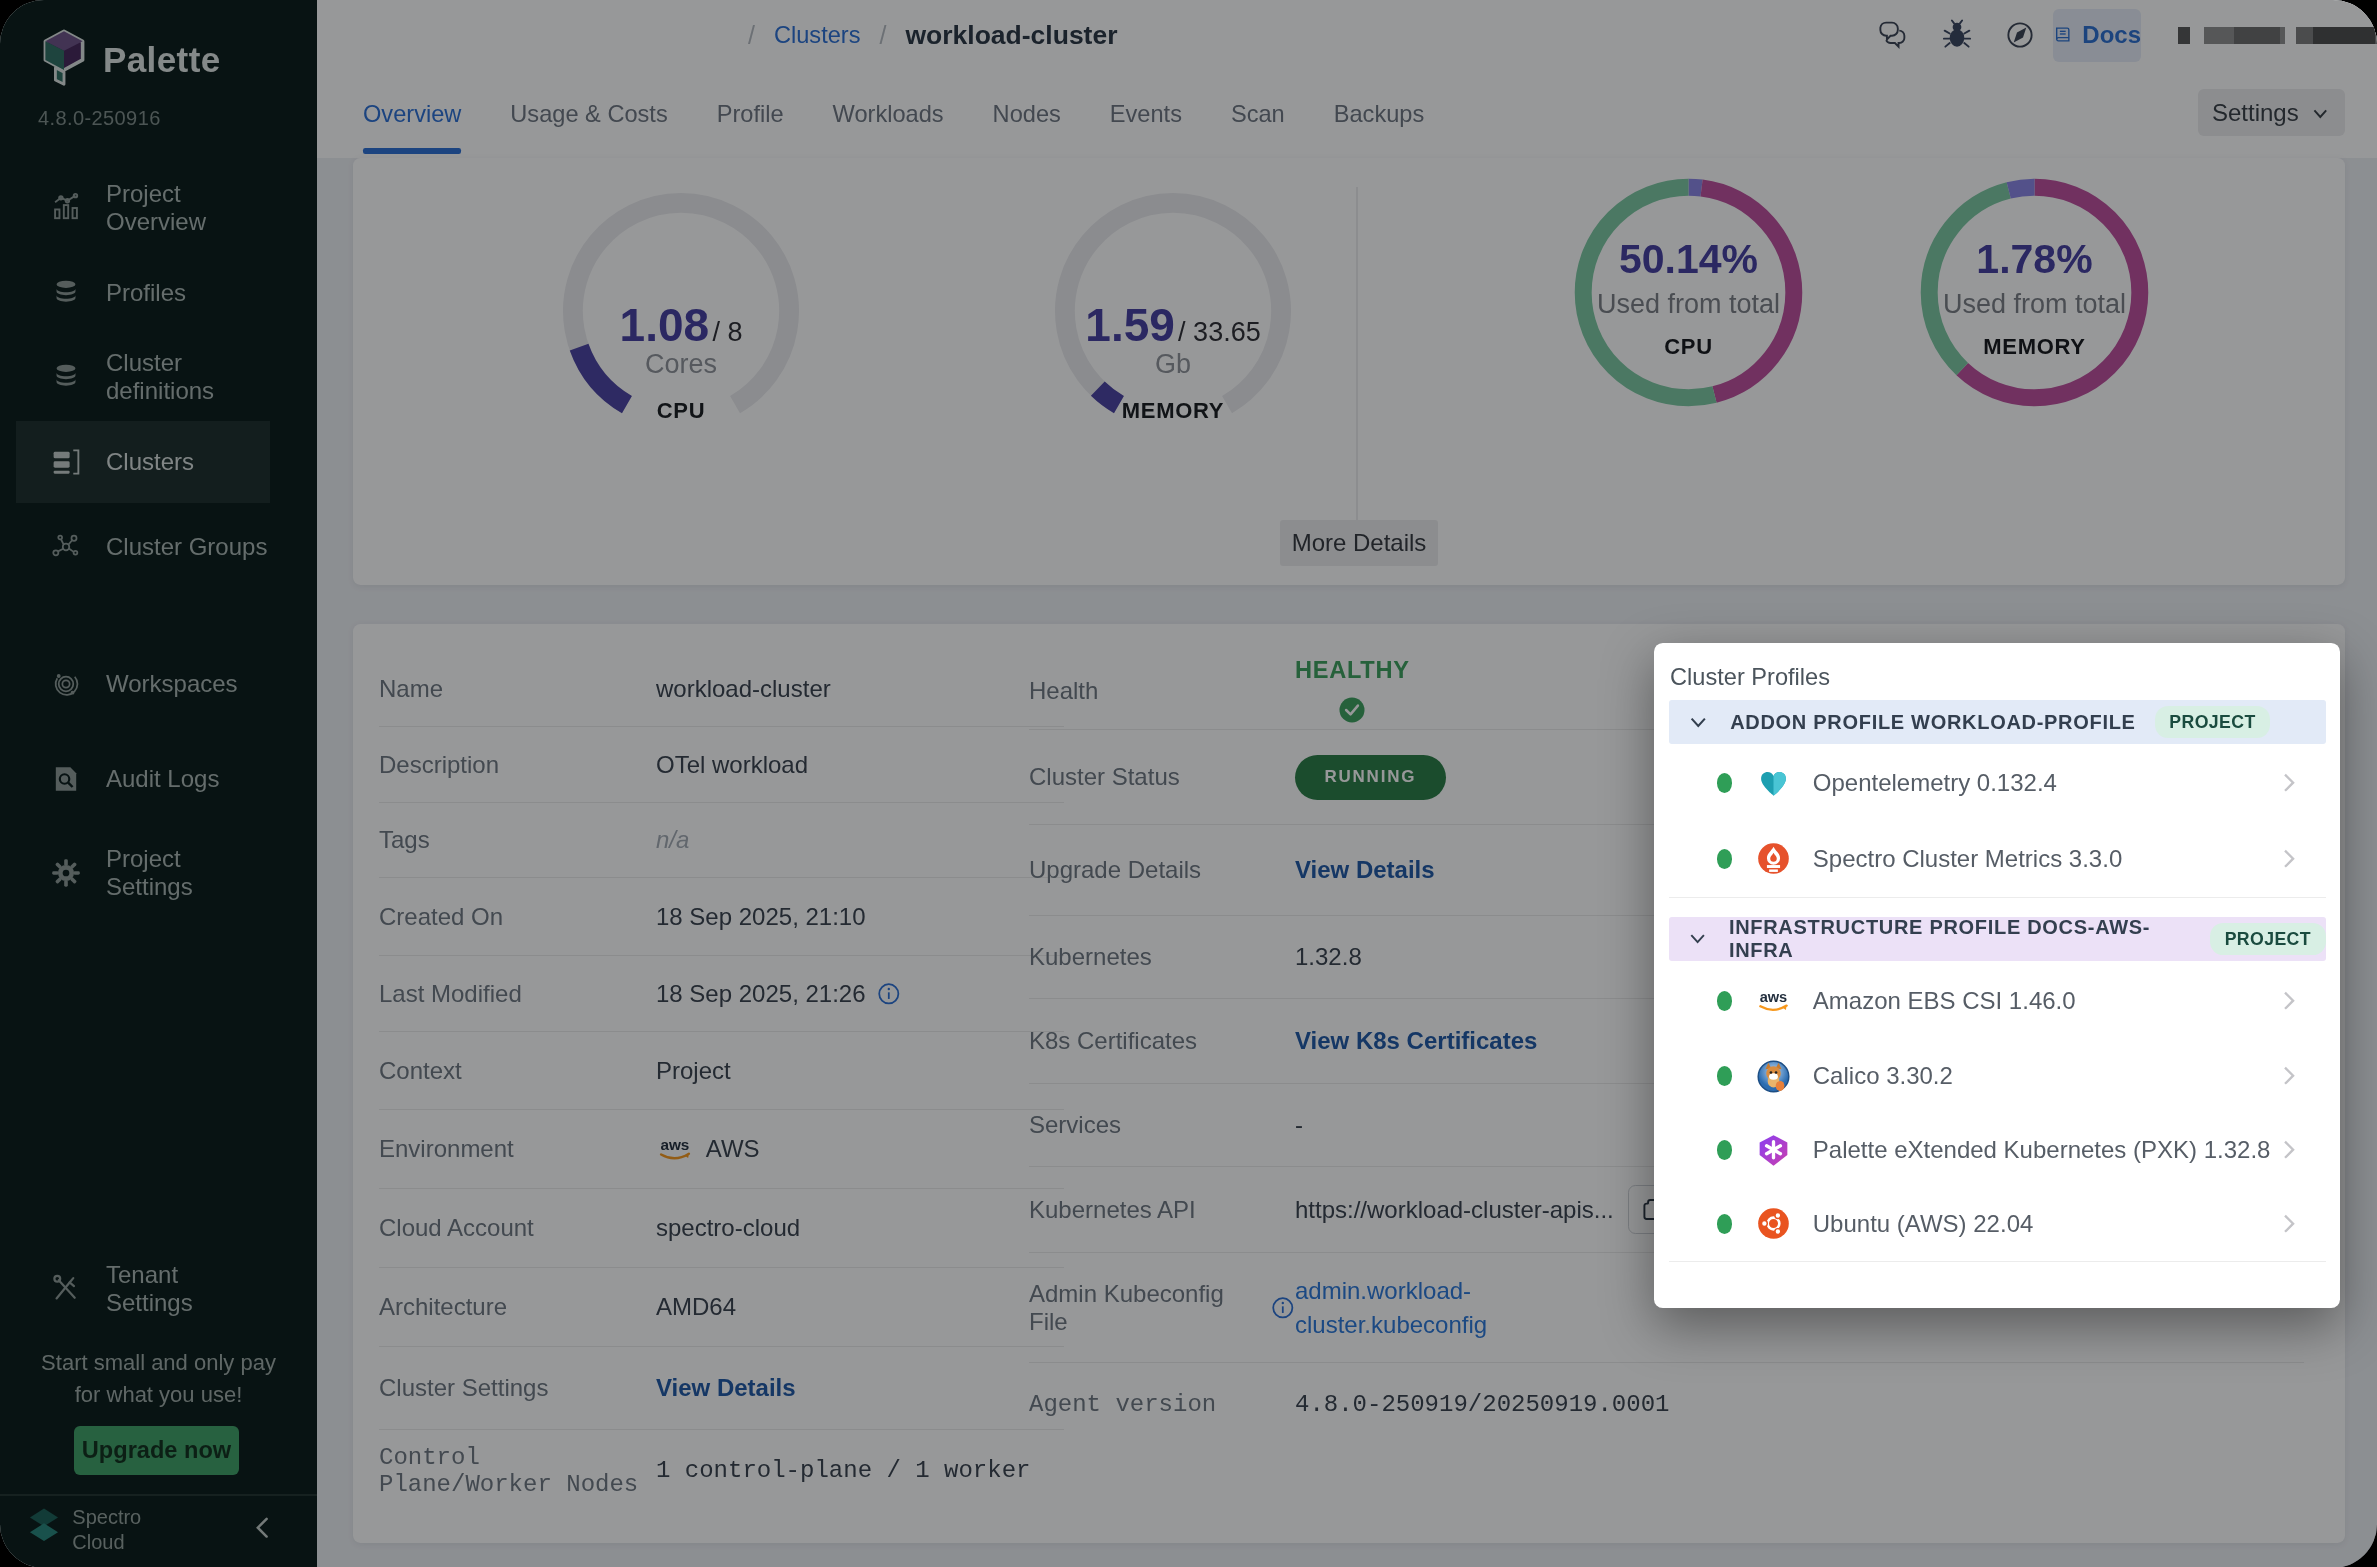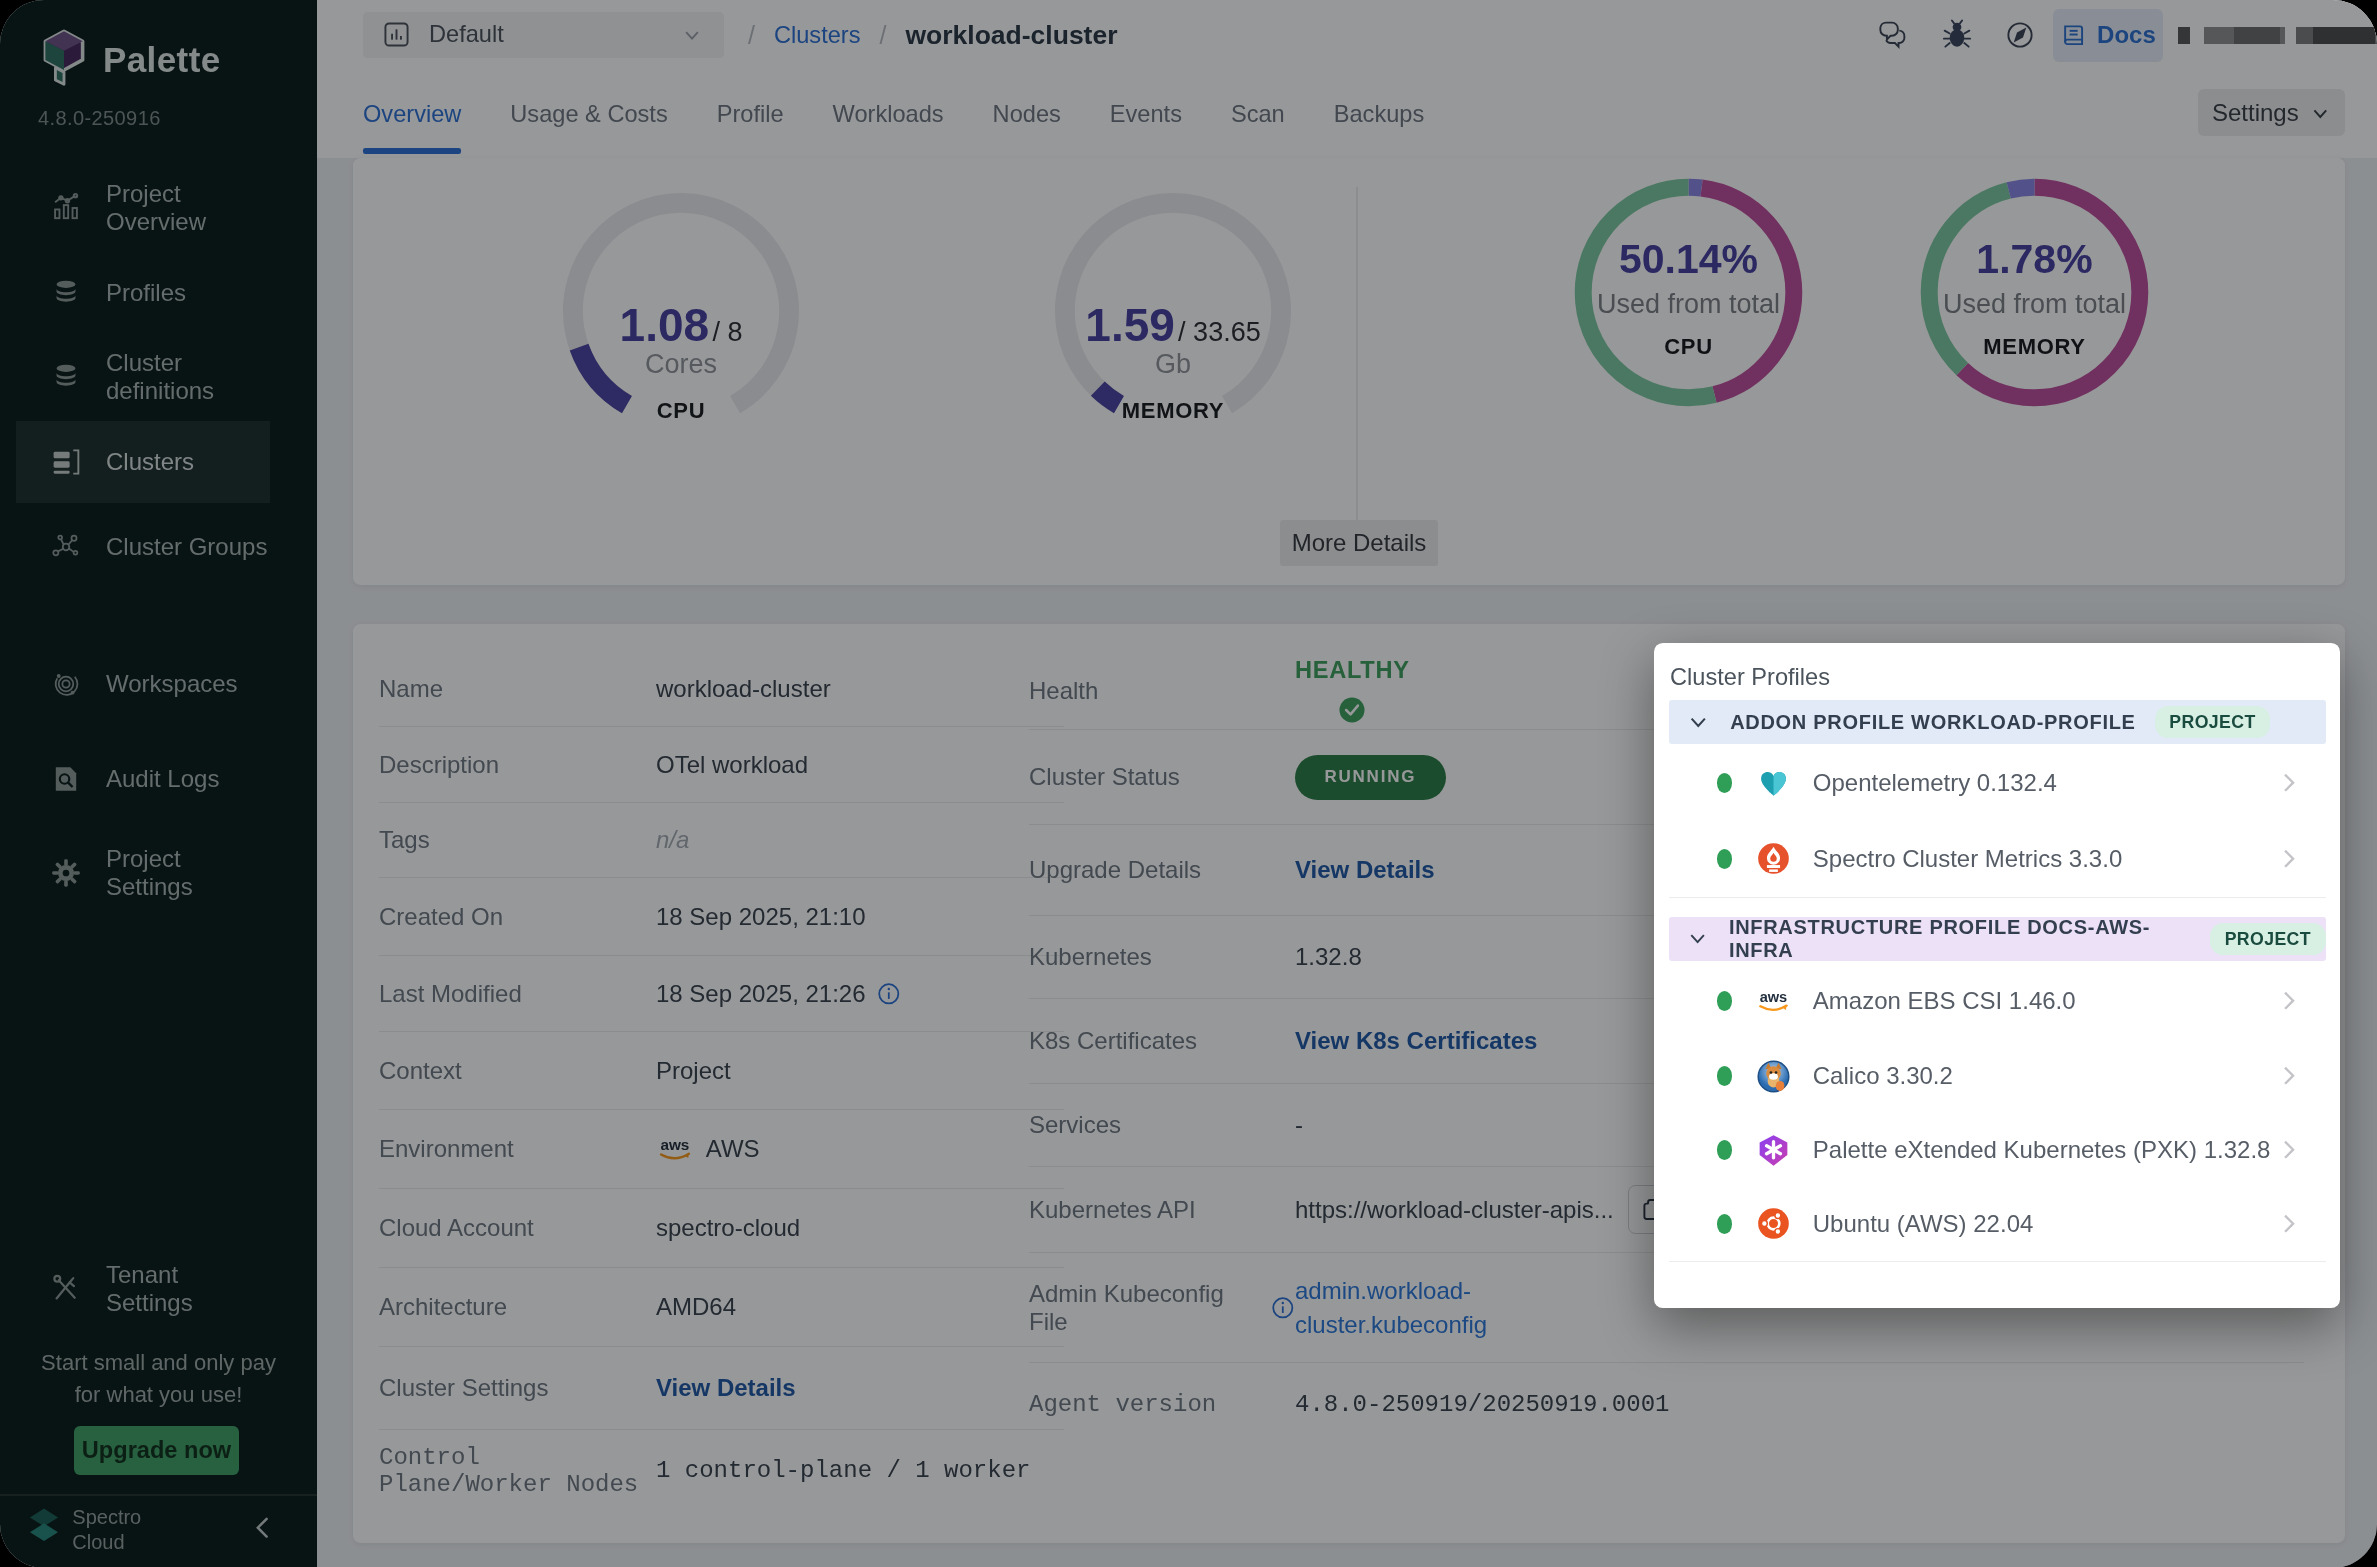"Default" div.proj-box { html: <div> <span> <svg> <rect></rect> <line></line> <line></line> <line></line> </svg> </span> <span>Default</span> <span> <svg> <polyline></polyline> </svg> </span> </div> -> none }
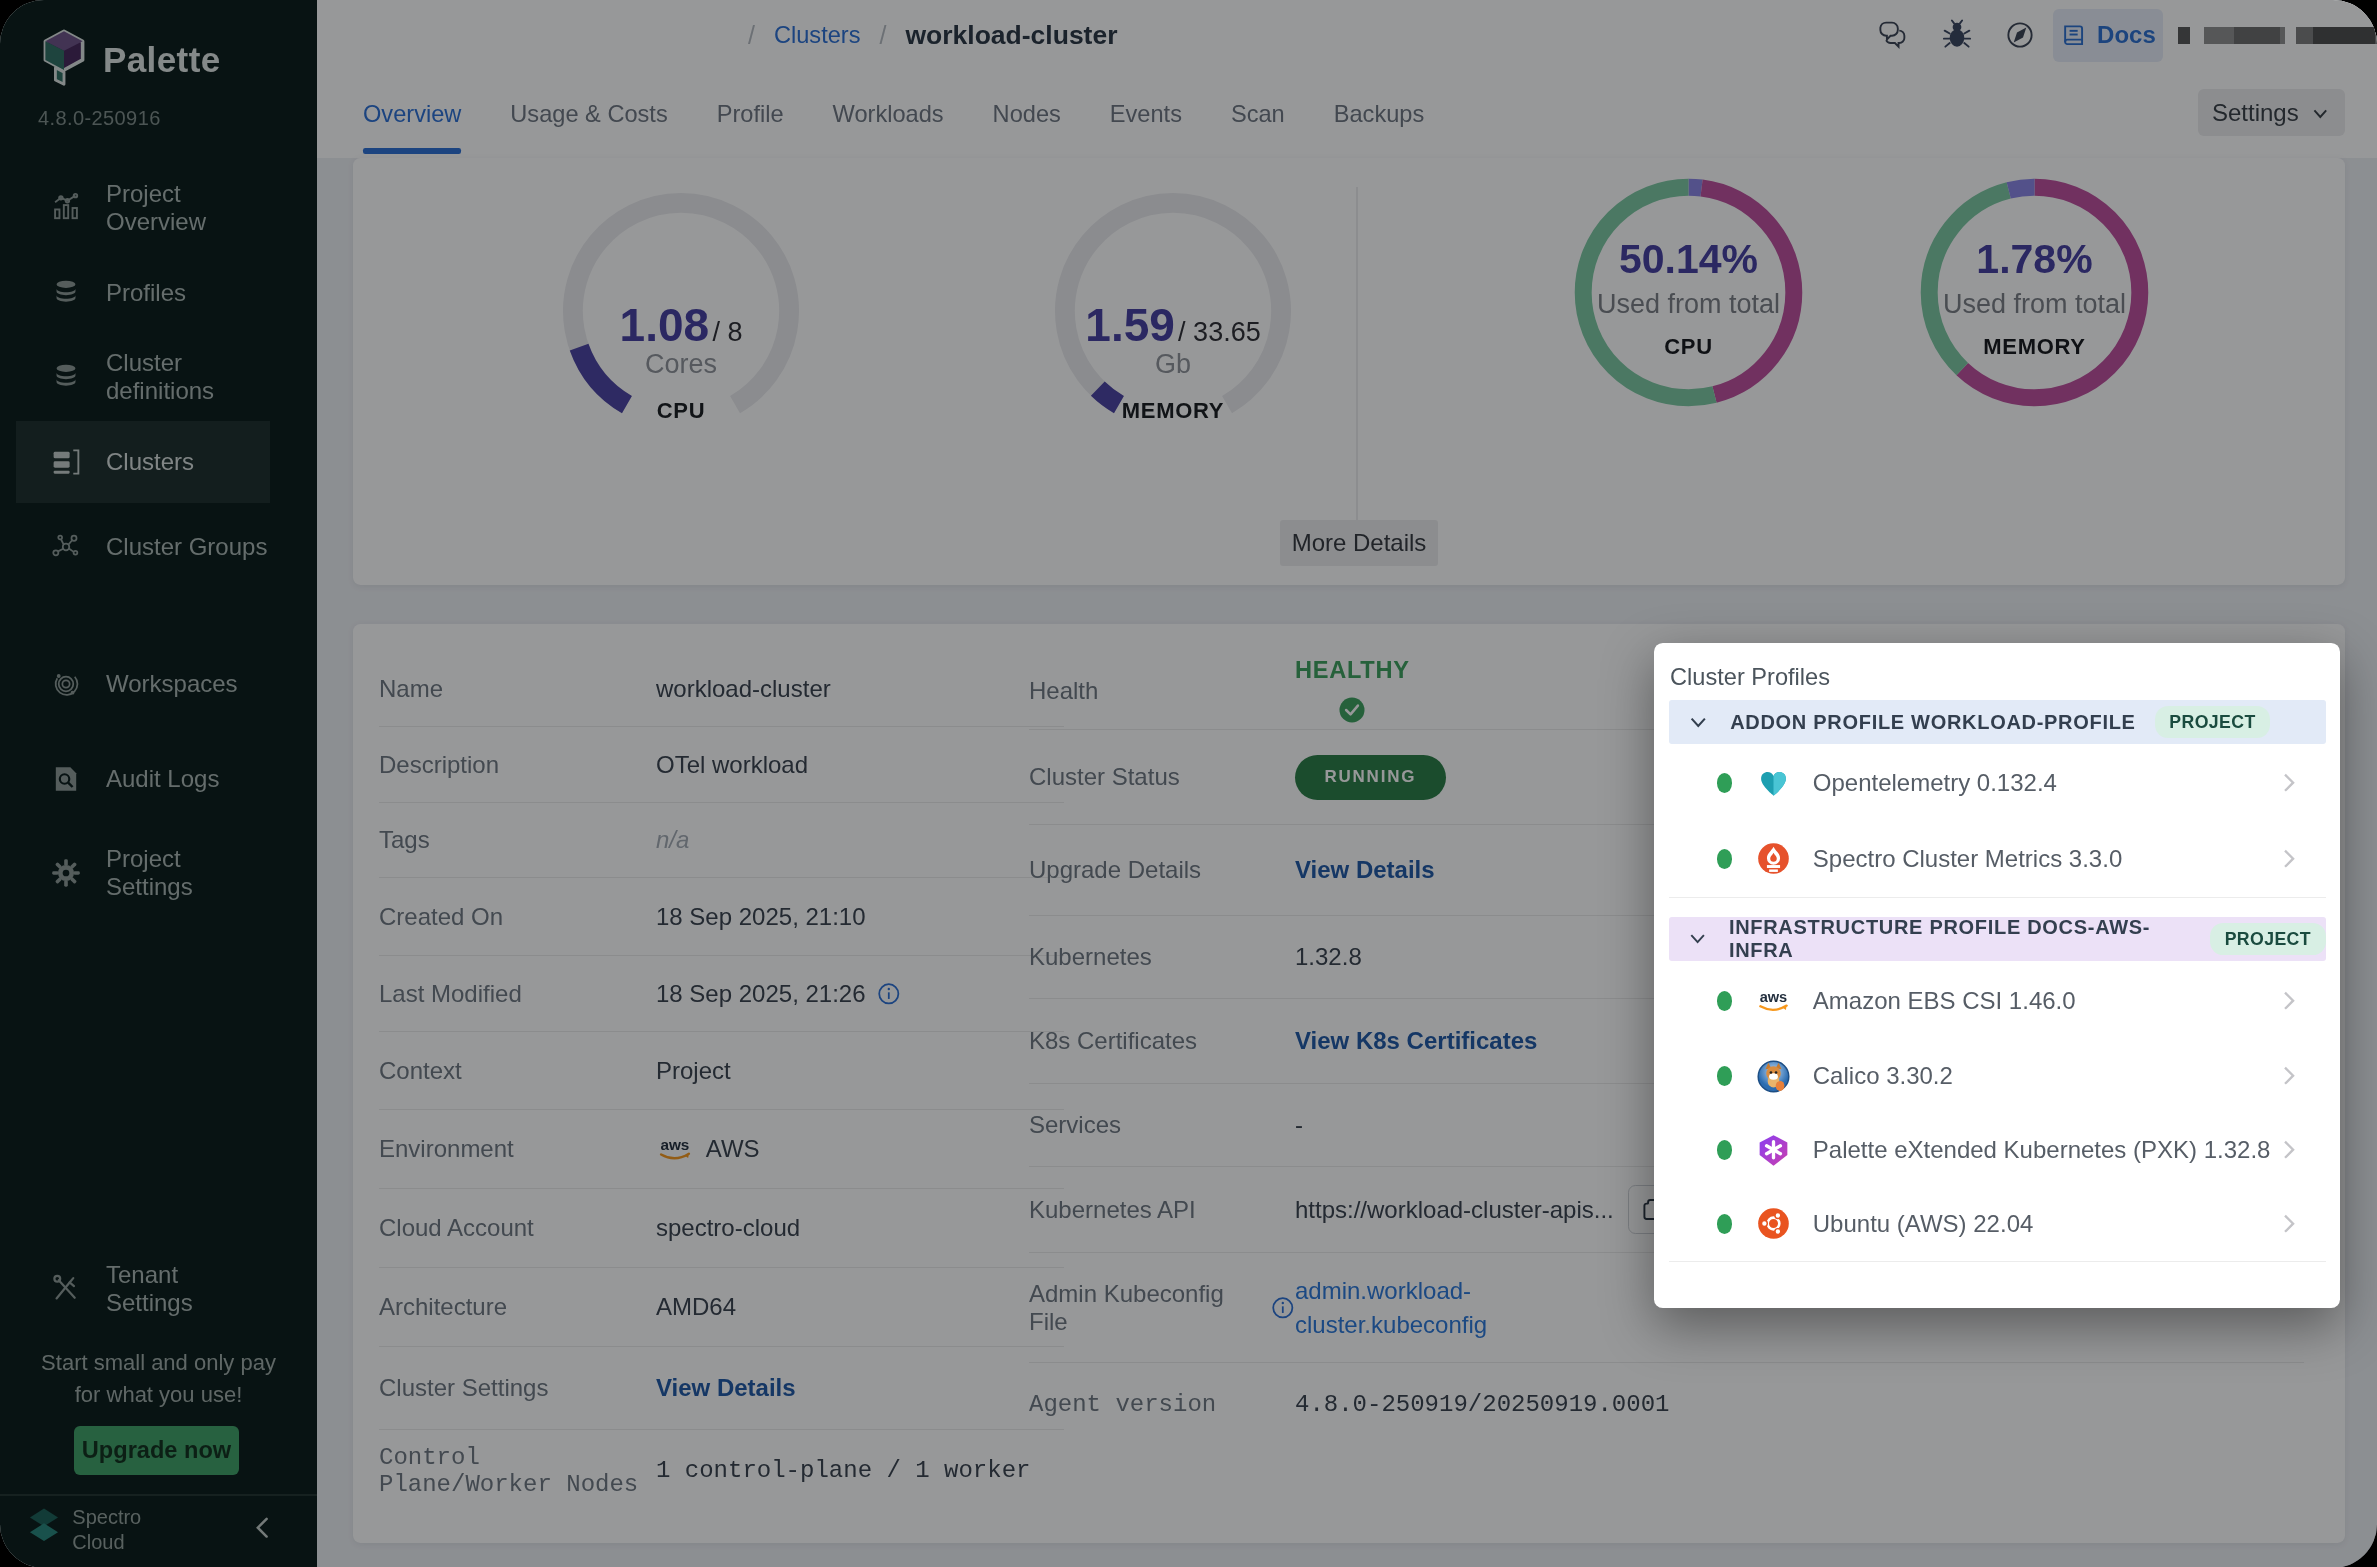"Docs" .docs-btn { width: 110px -> 88px }
